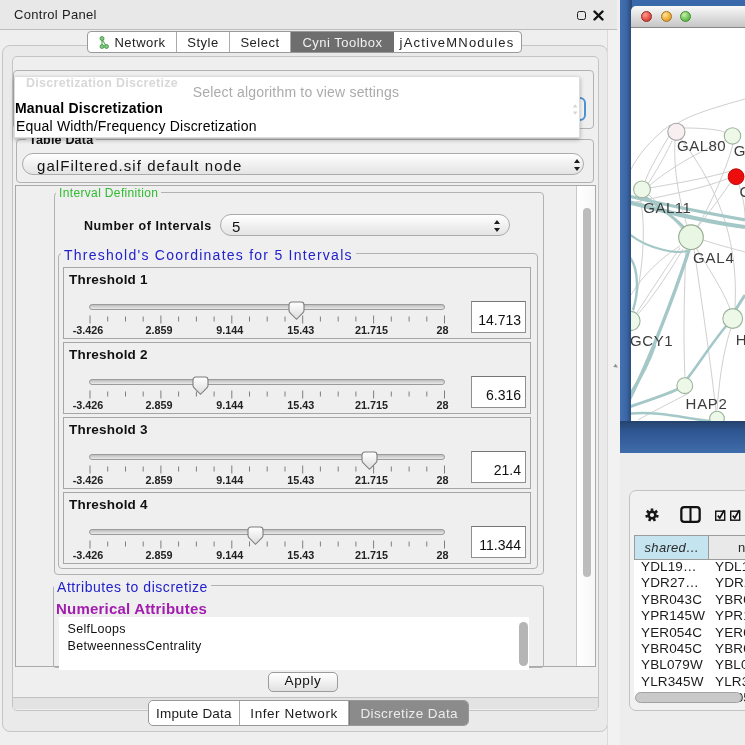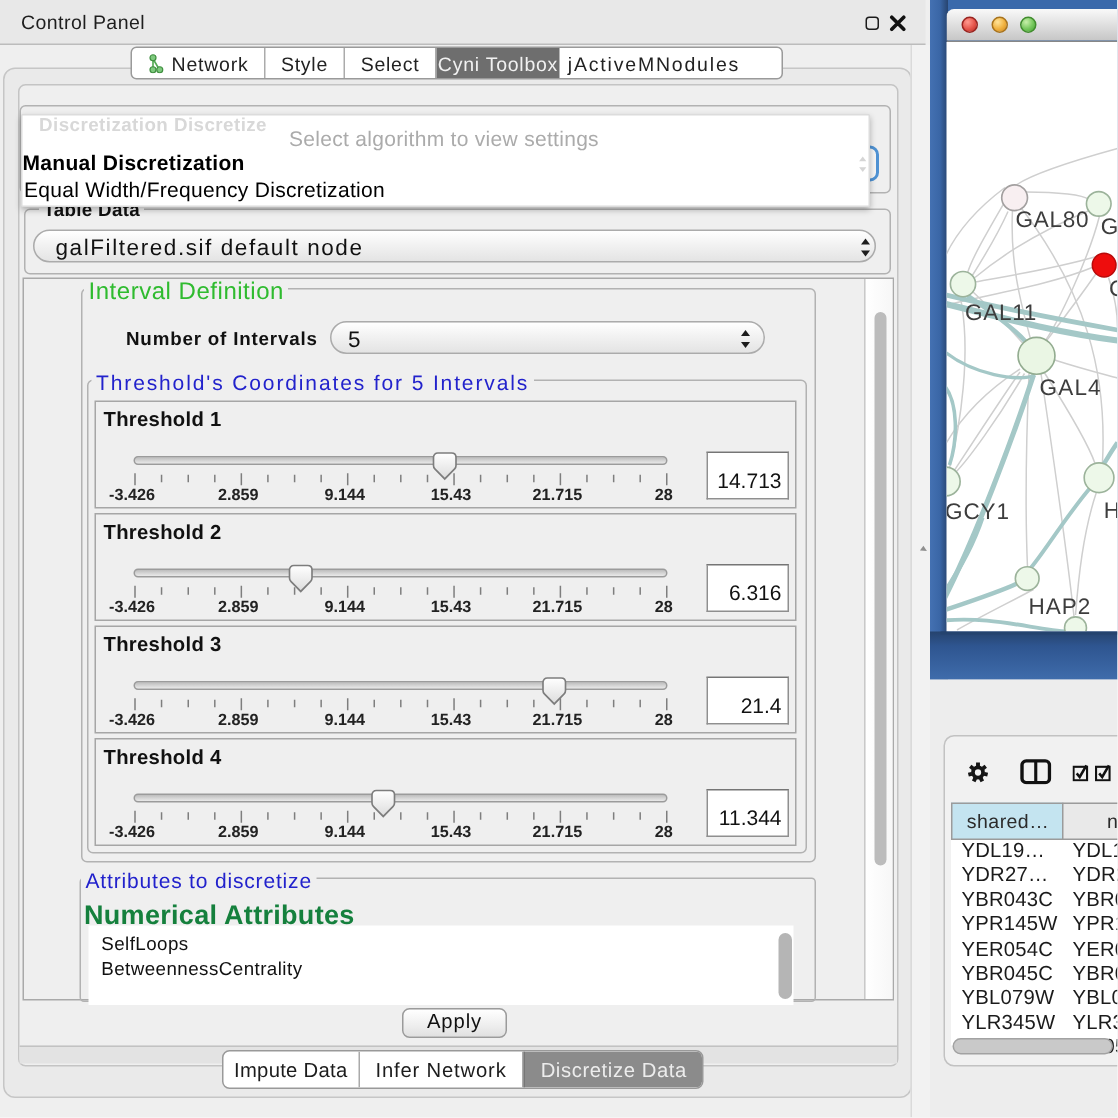"Cyni Toolbox" div.seg { width: 82px -> 103px }
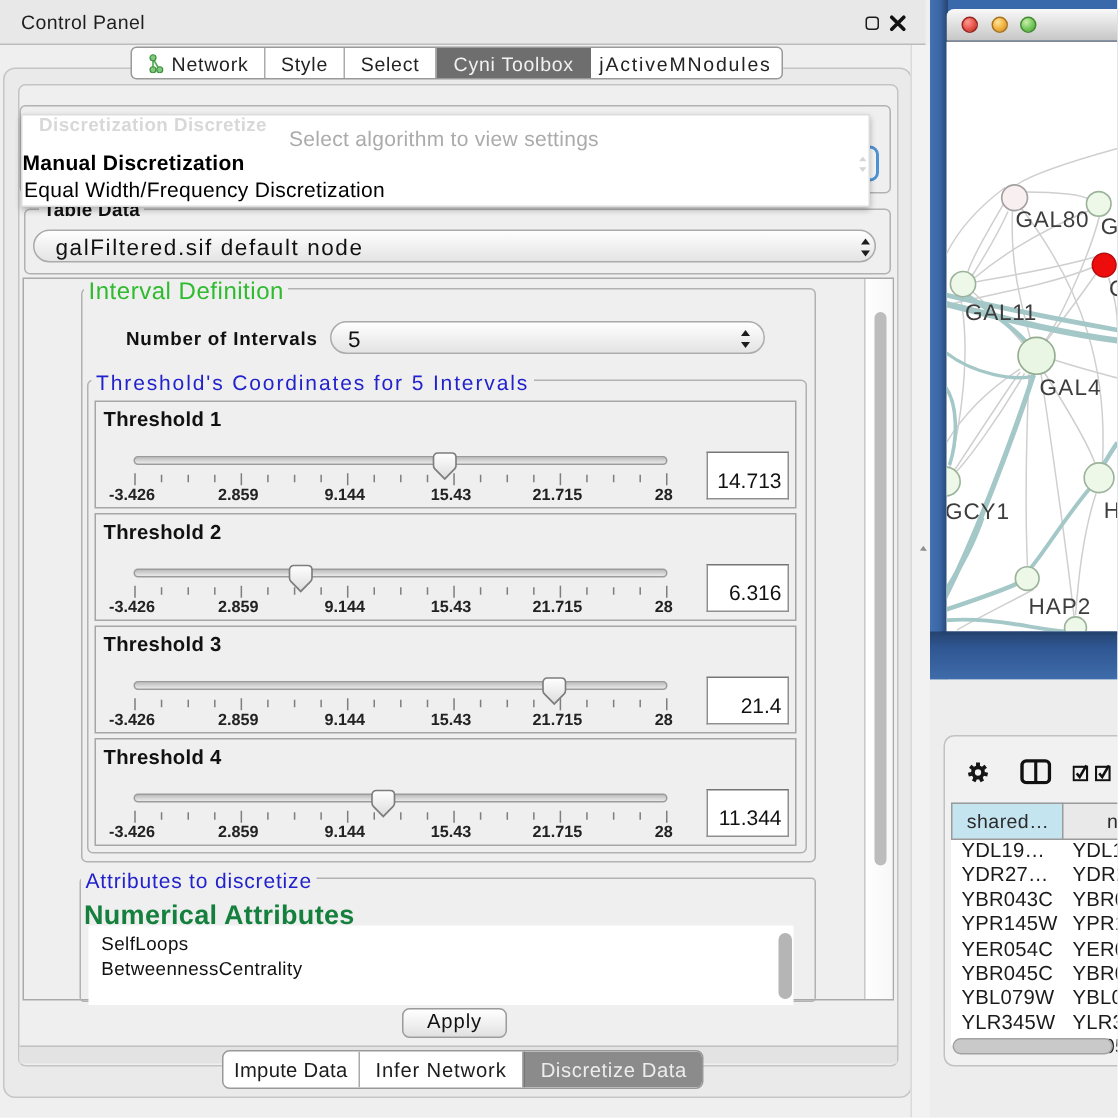"Interval Definition" div.gtitle { font-size: 16px -> 12px }
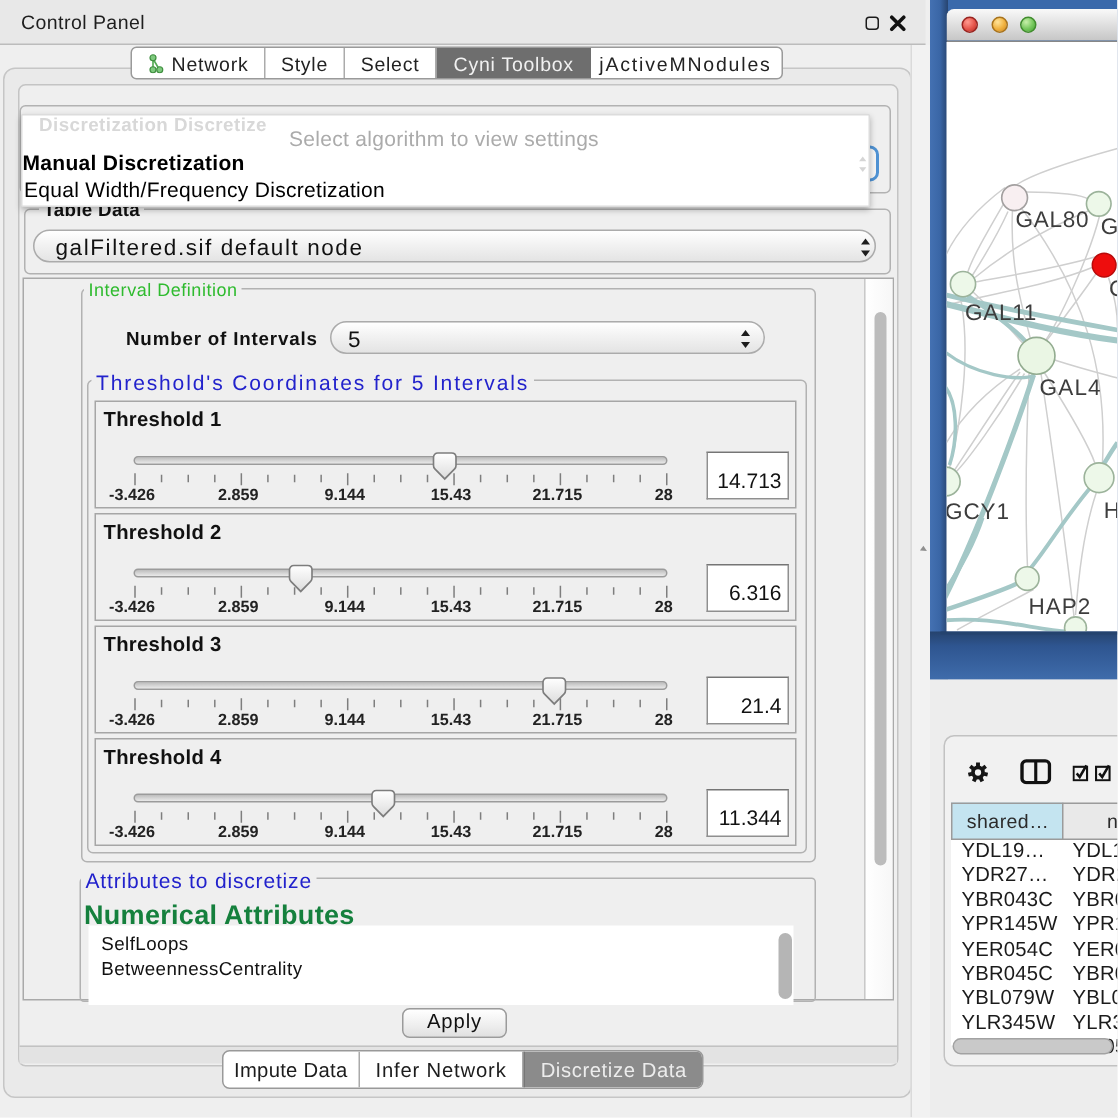"shared…" div { font-style: none -> italic }
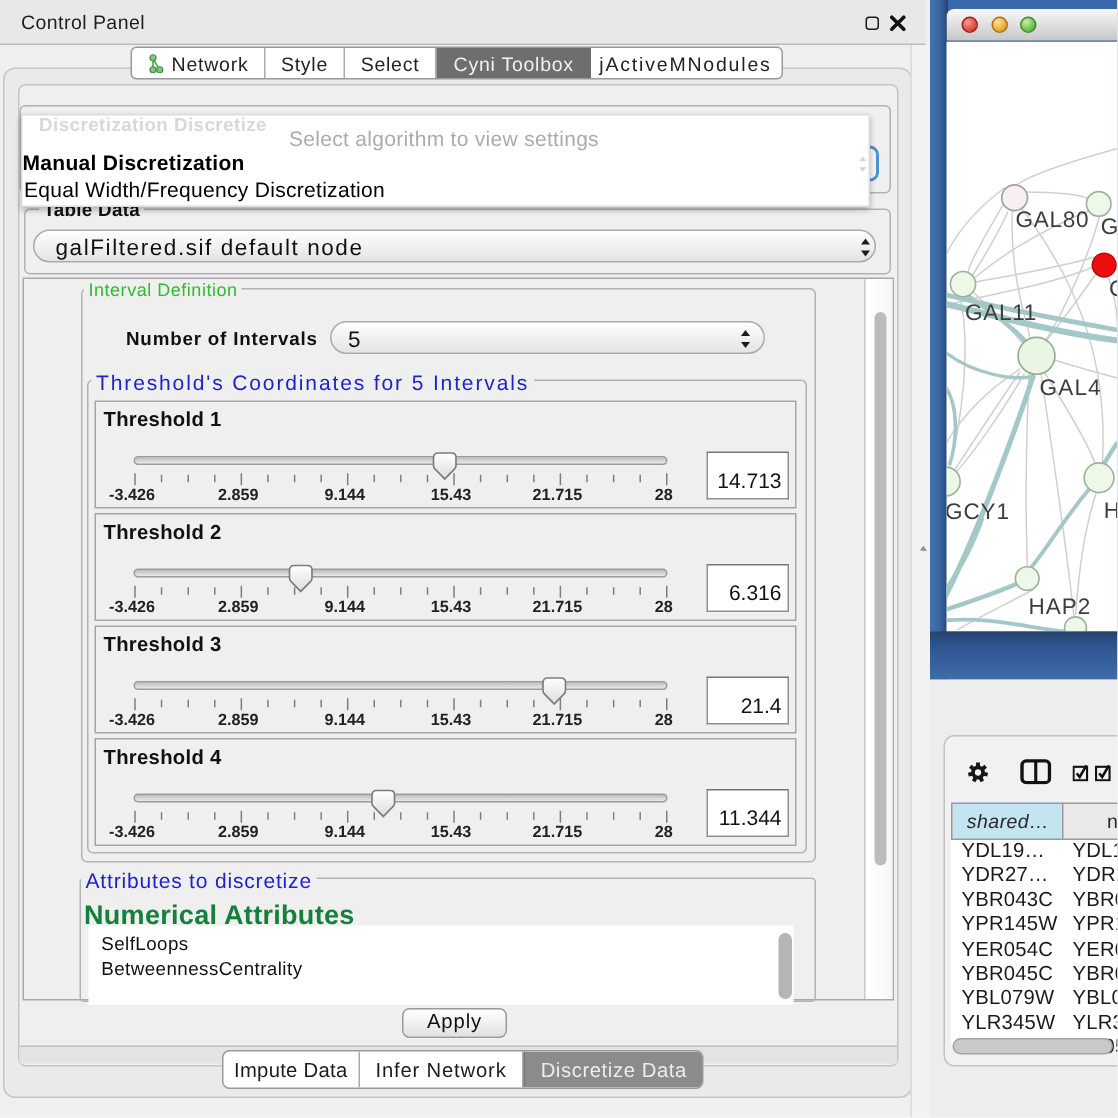"Numerical Attributes" div.abs { color: #15803d -> #a21caf; font-size: 18px -> 15px }
